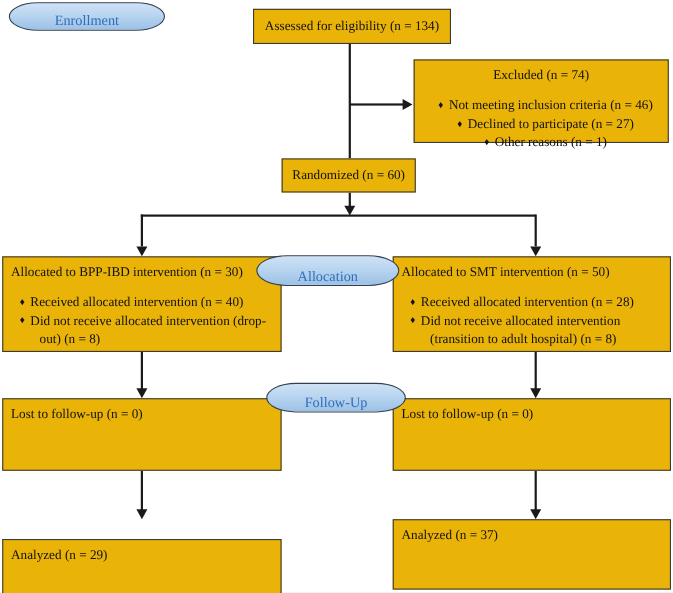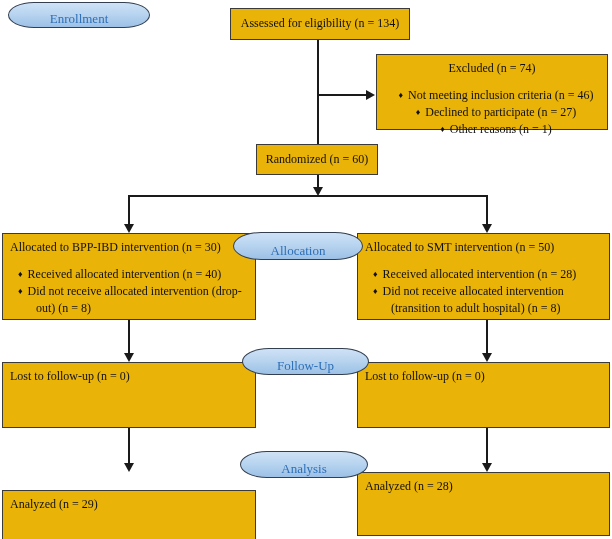"Analysis" div.ellipse { html: <div> <span>Analysis</span> </div> -> none }
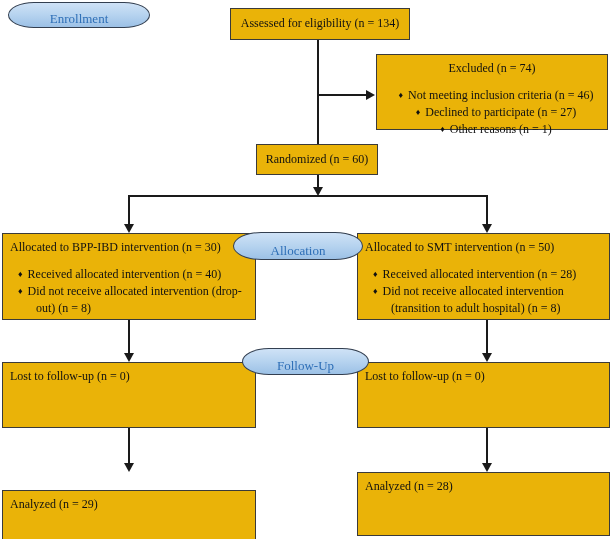"Analyzed (n = 28)" div { text: 28 -> 37 }
